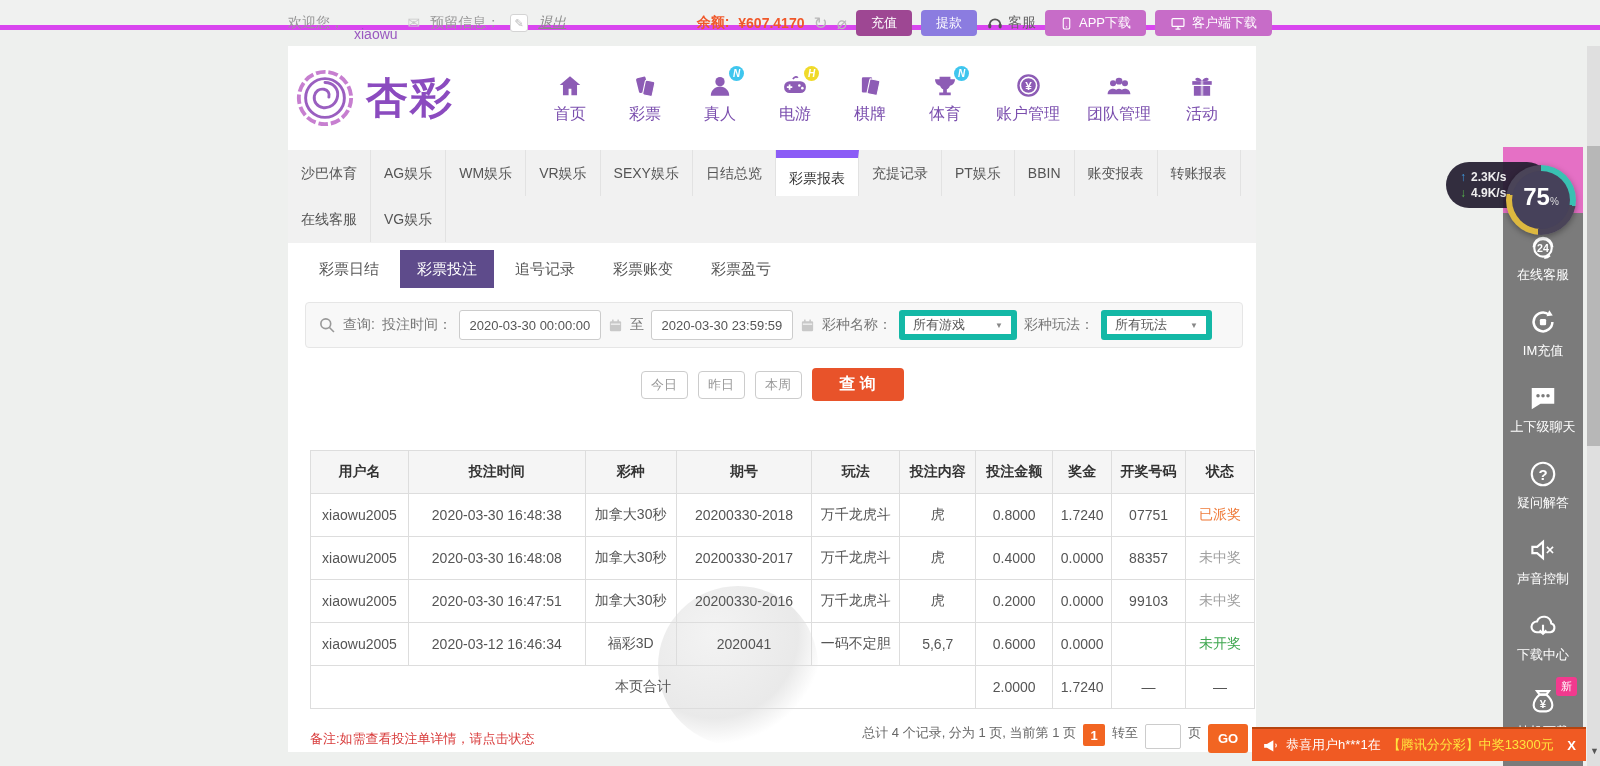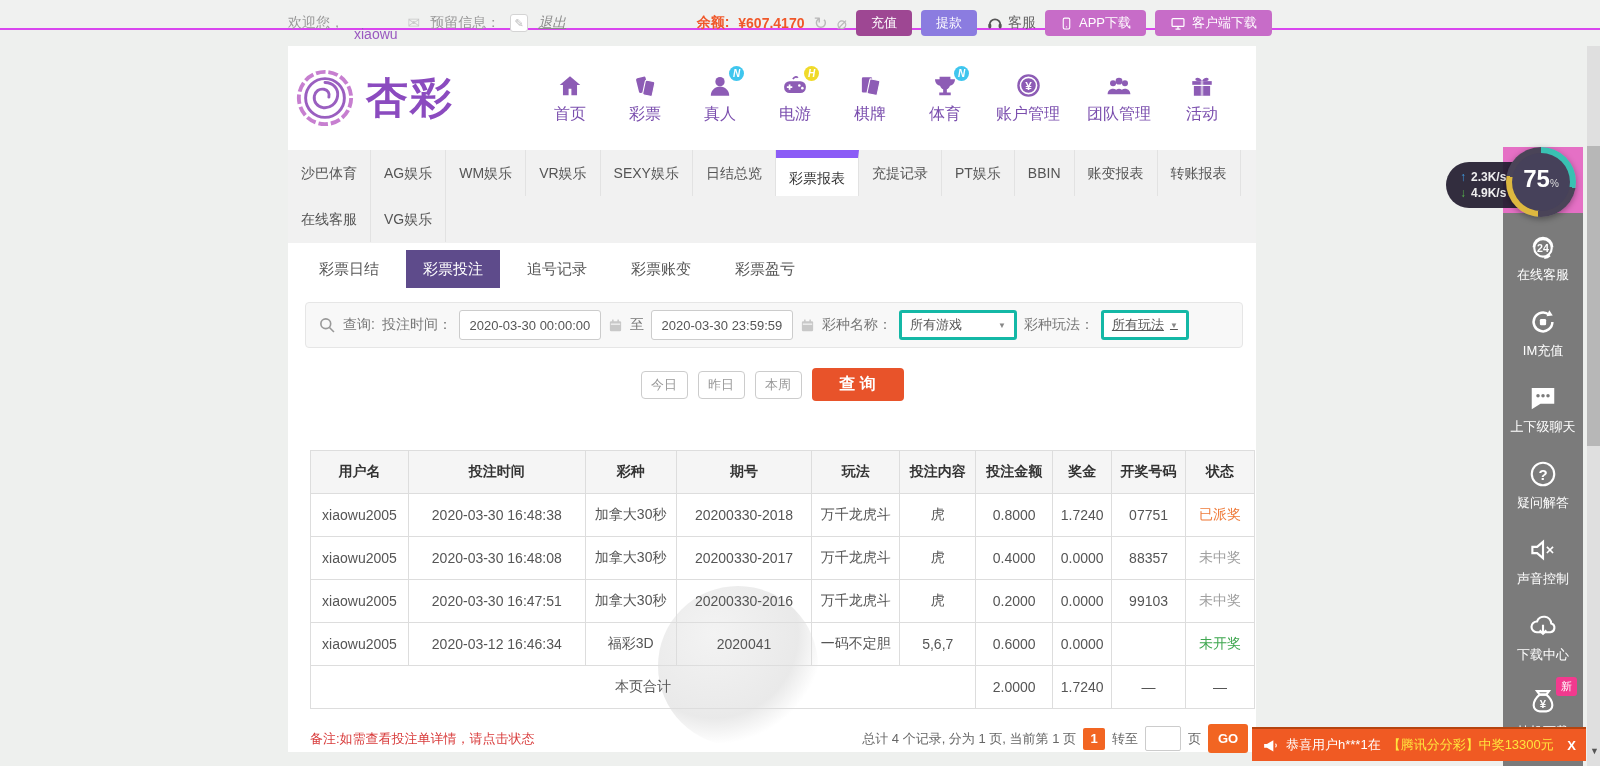"欢迎您，" .topbar { border-bottom: 2px solid #d946ef -> 5px solid #d946ef }
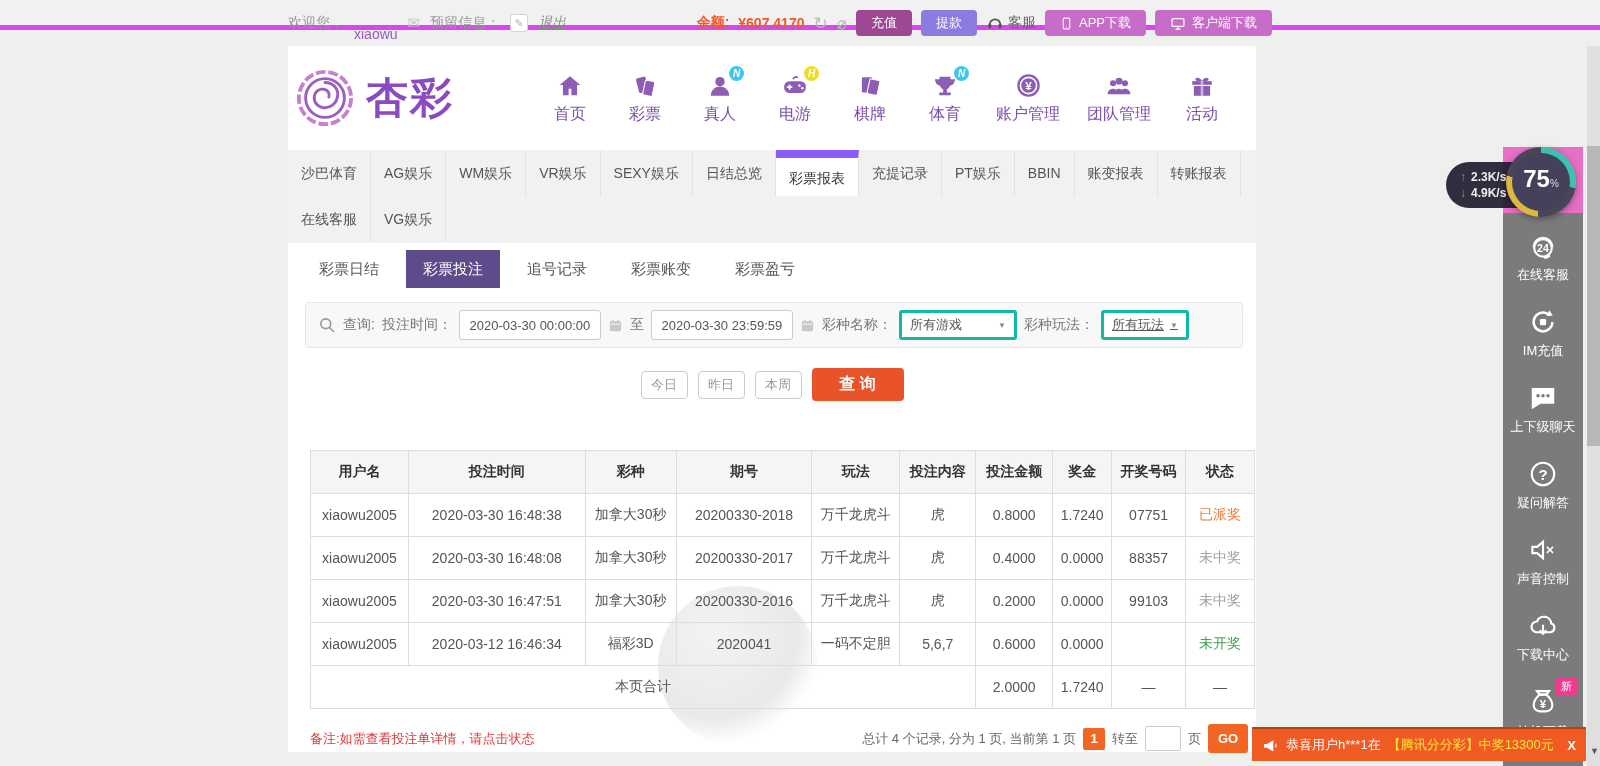"75" .gauge { top: 147px -> 165px }
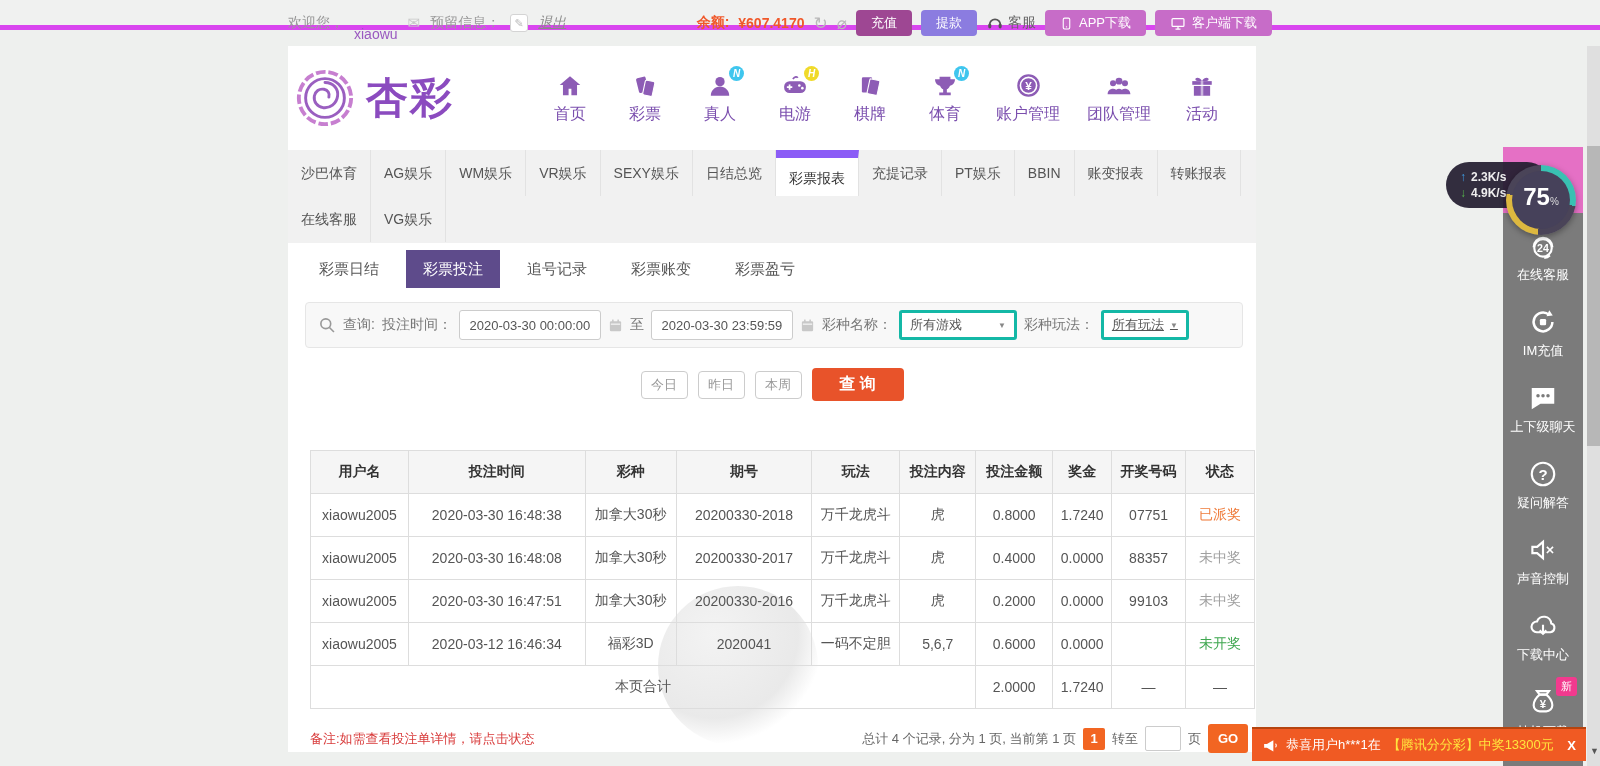"彩票日结" .subtabs { gap: 10px -> 4px }
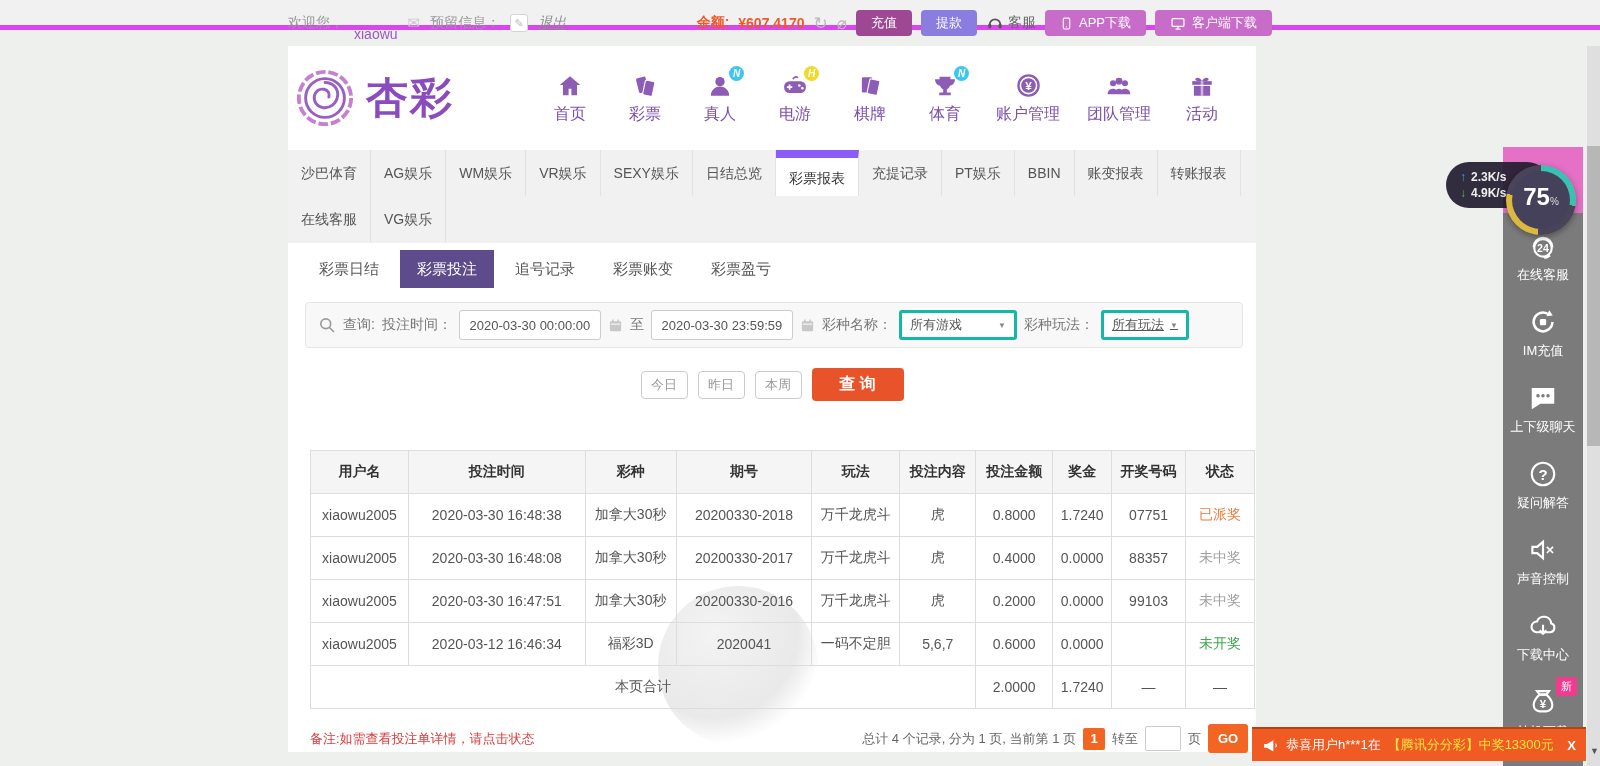"所有游戏" .selbox { border: 3px solid #14b8a6 -> 6px solid #14b8a6 }
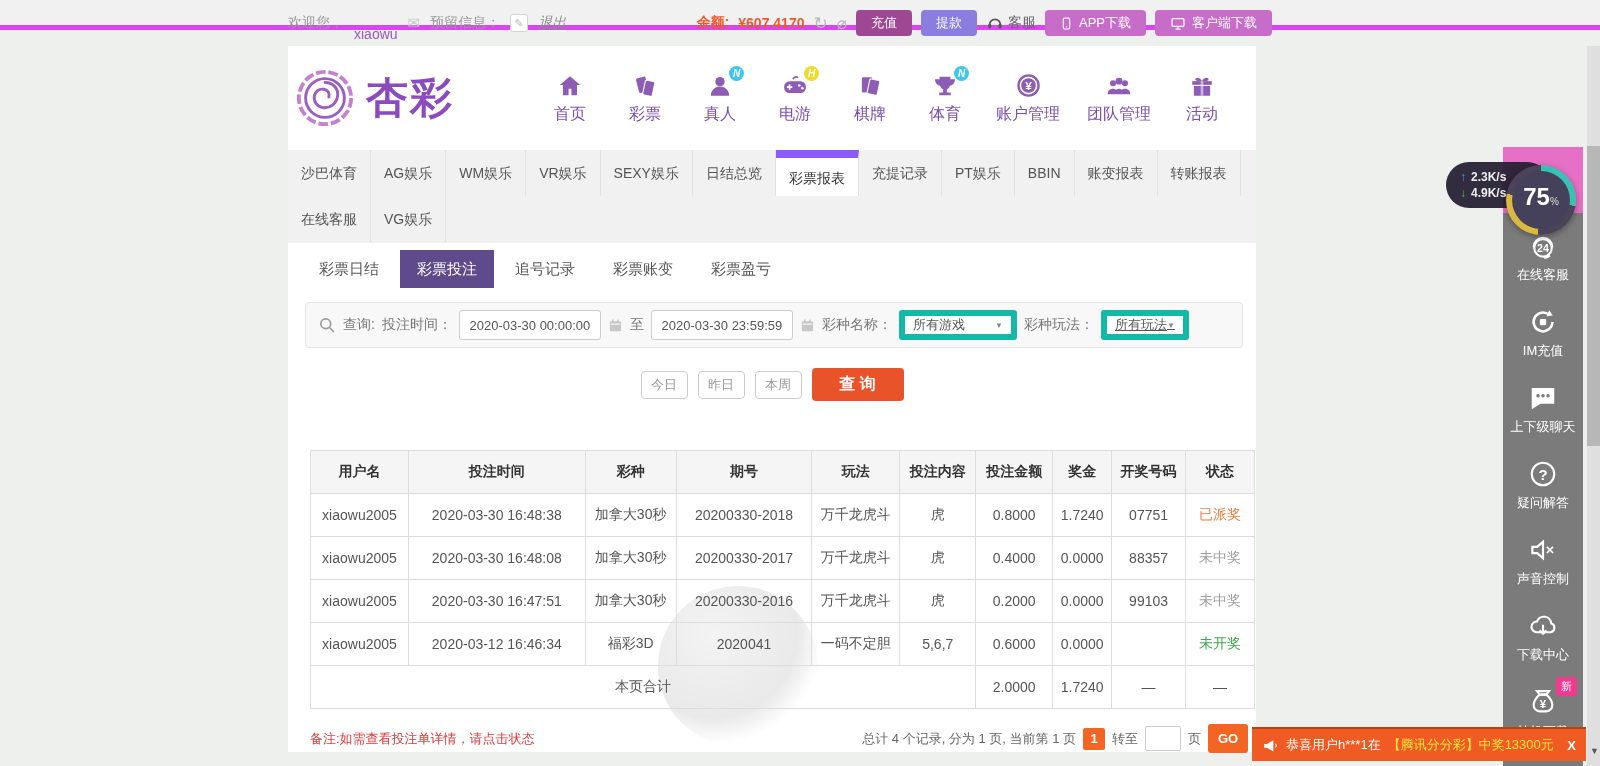"所有玩法" .sel-play { text-decoration: underline -> none; width: 88px -> 111px }
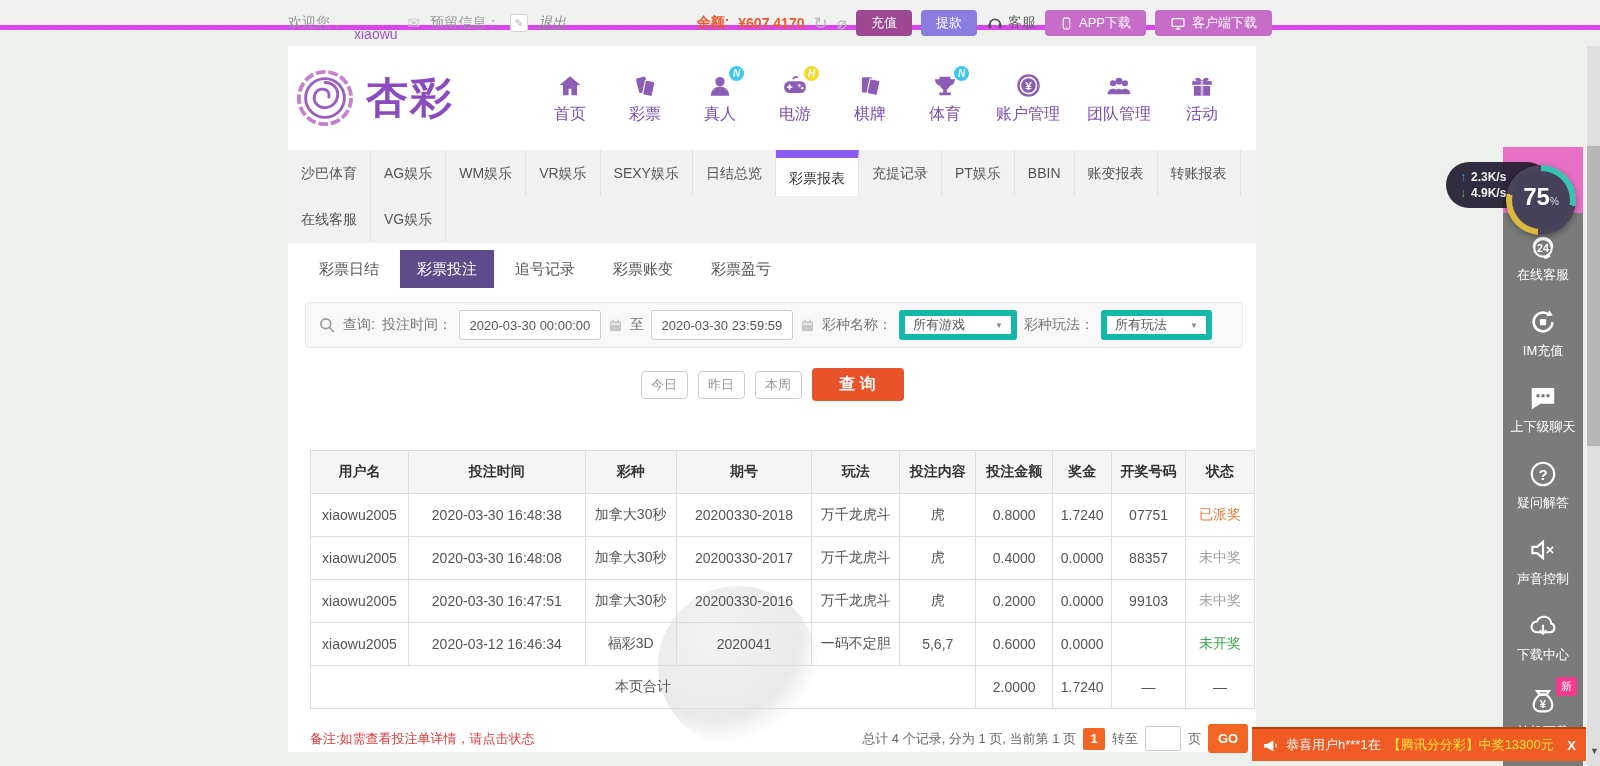"总计 4 个记录, 分为 1" .pagination { align-items: center -> flex-start }
